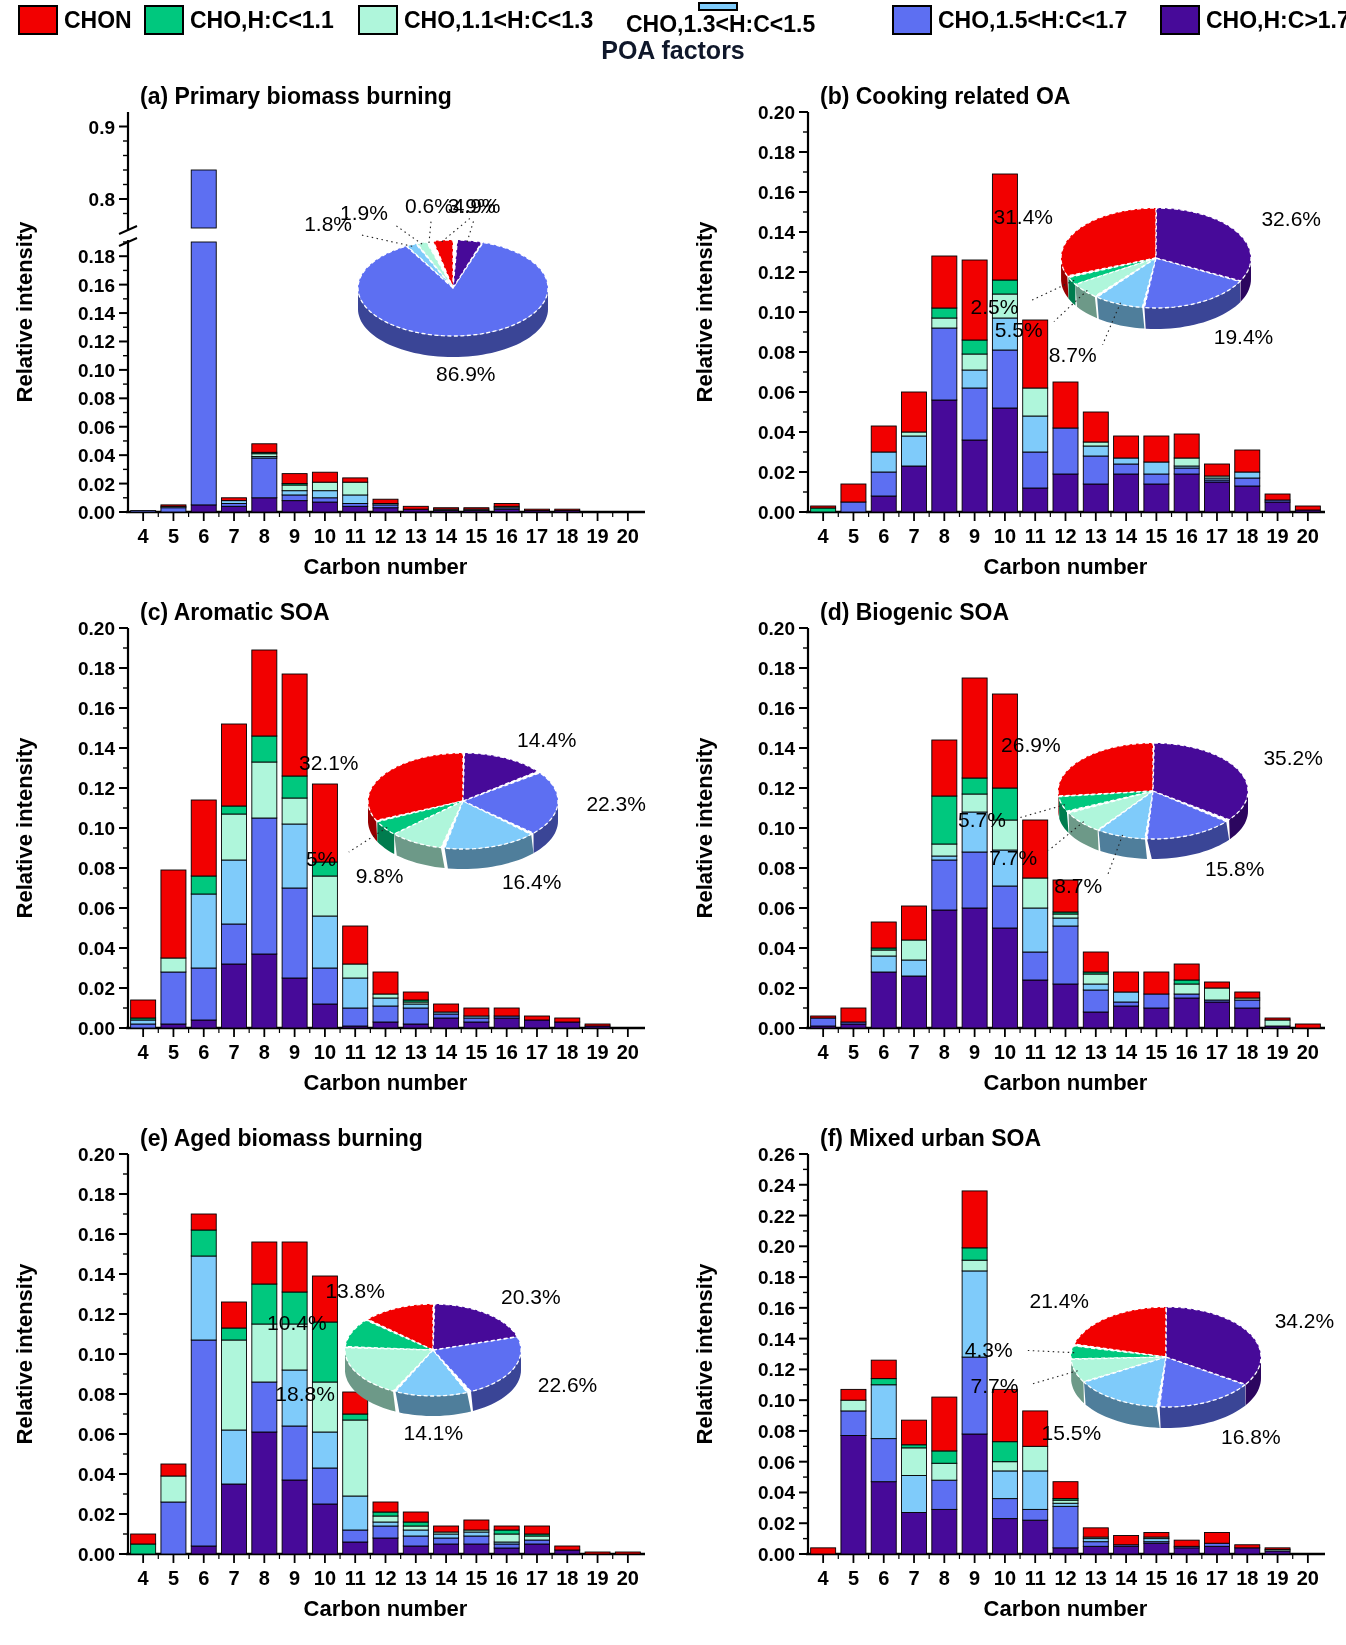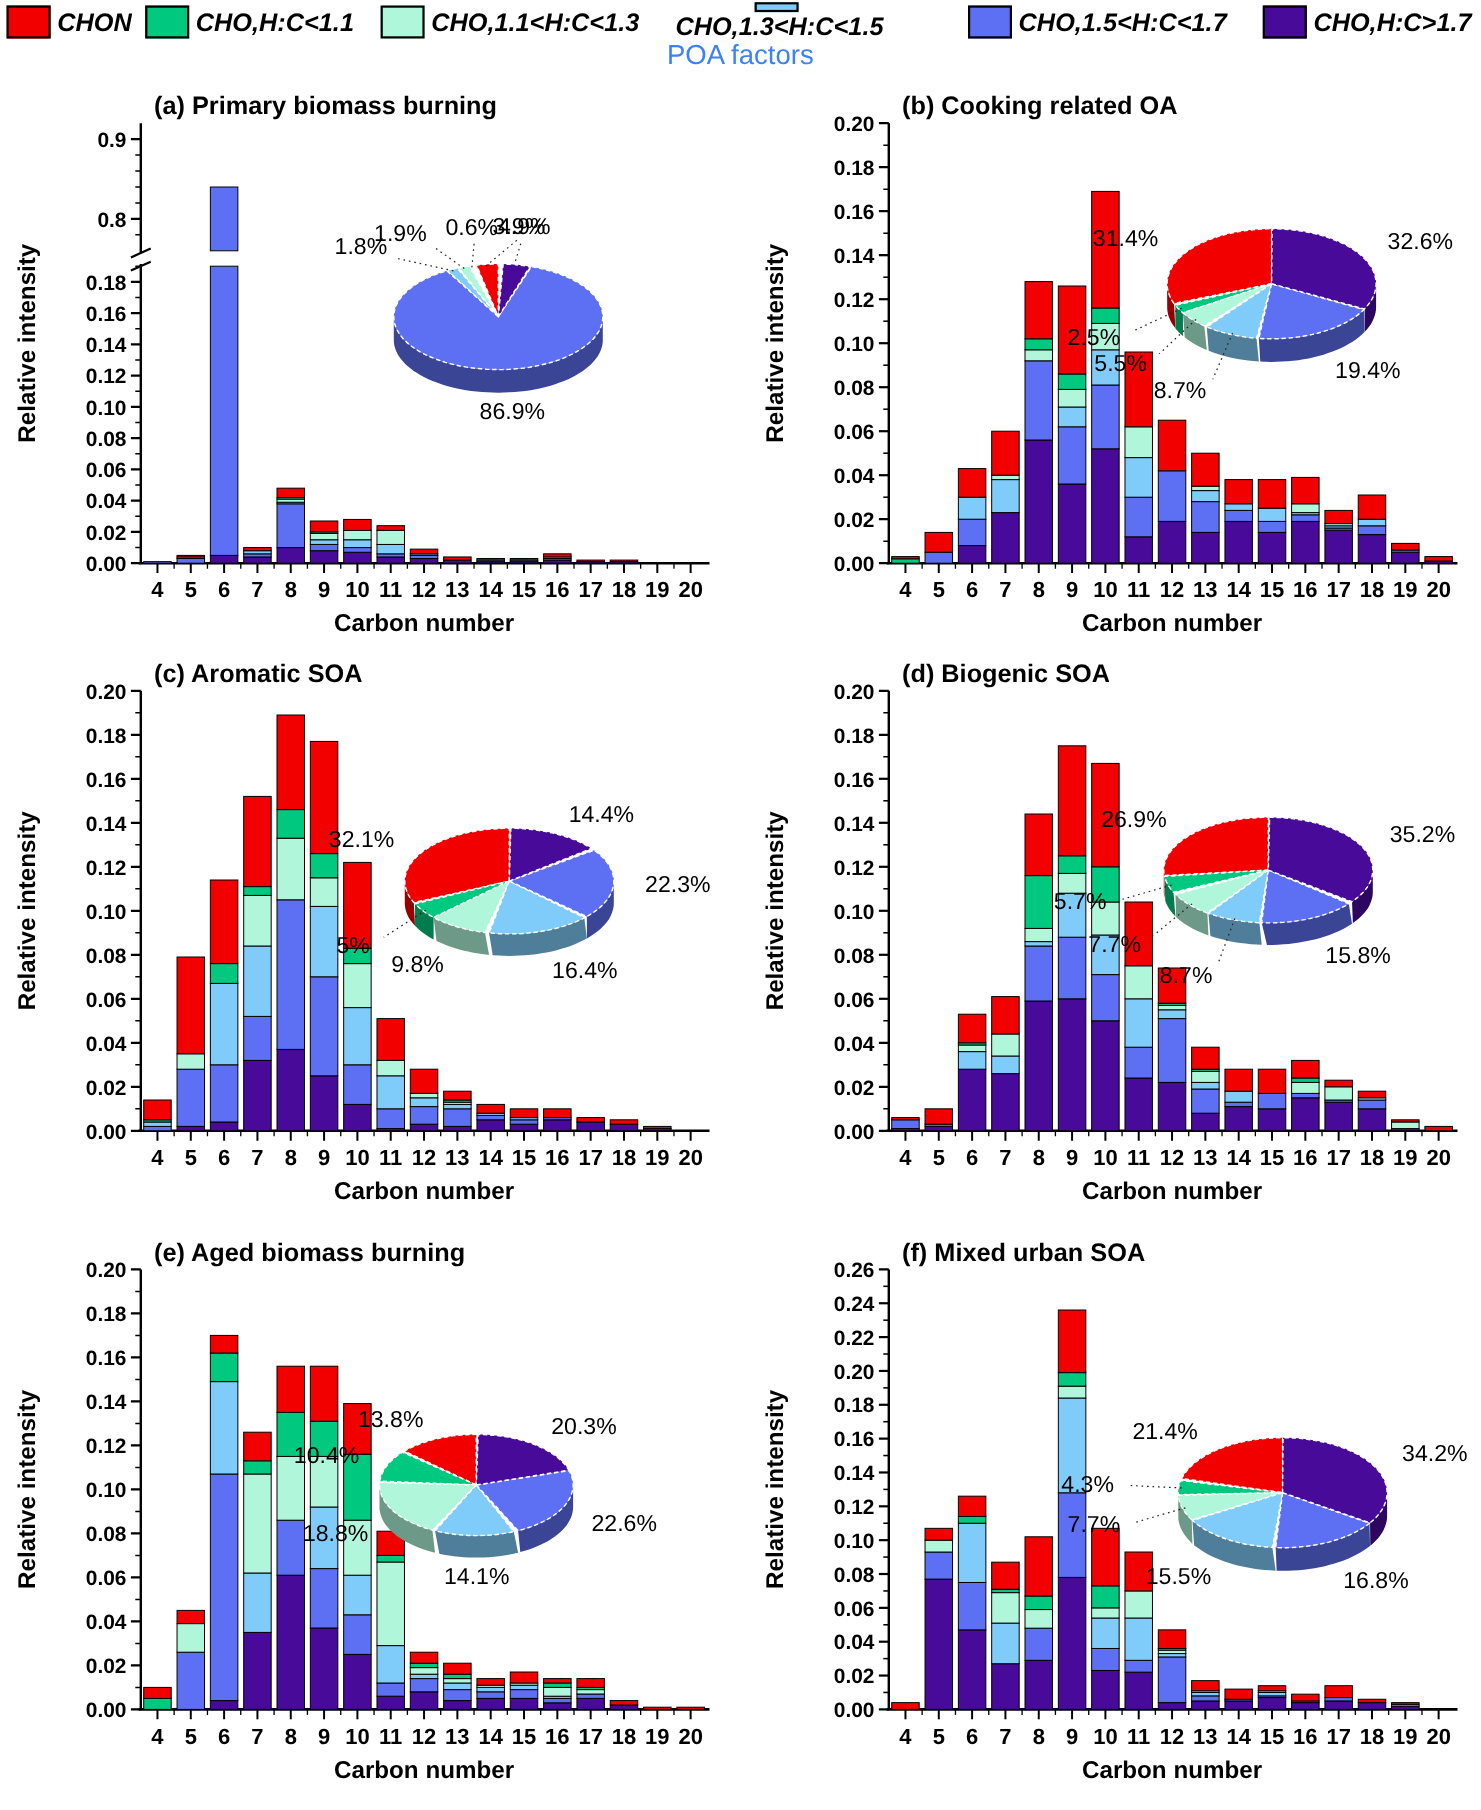"CHON" #legend { font-style: italic -> none; left: 4px -> 16px }
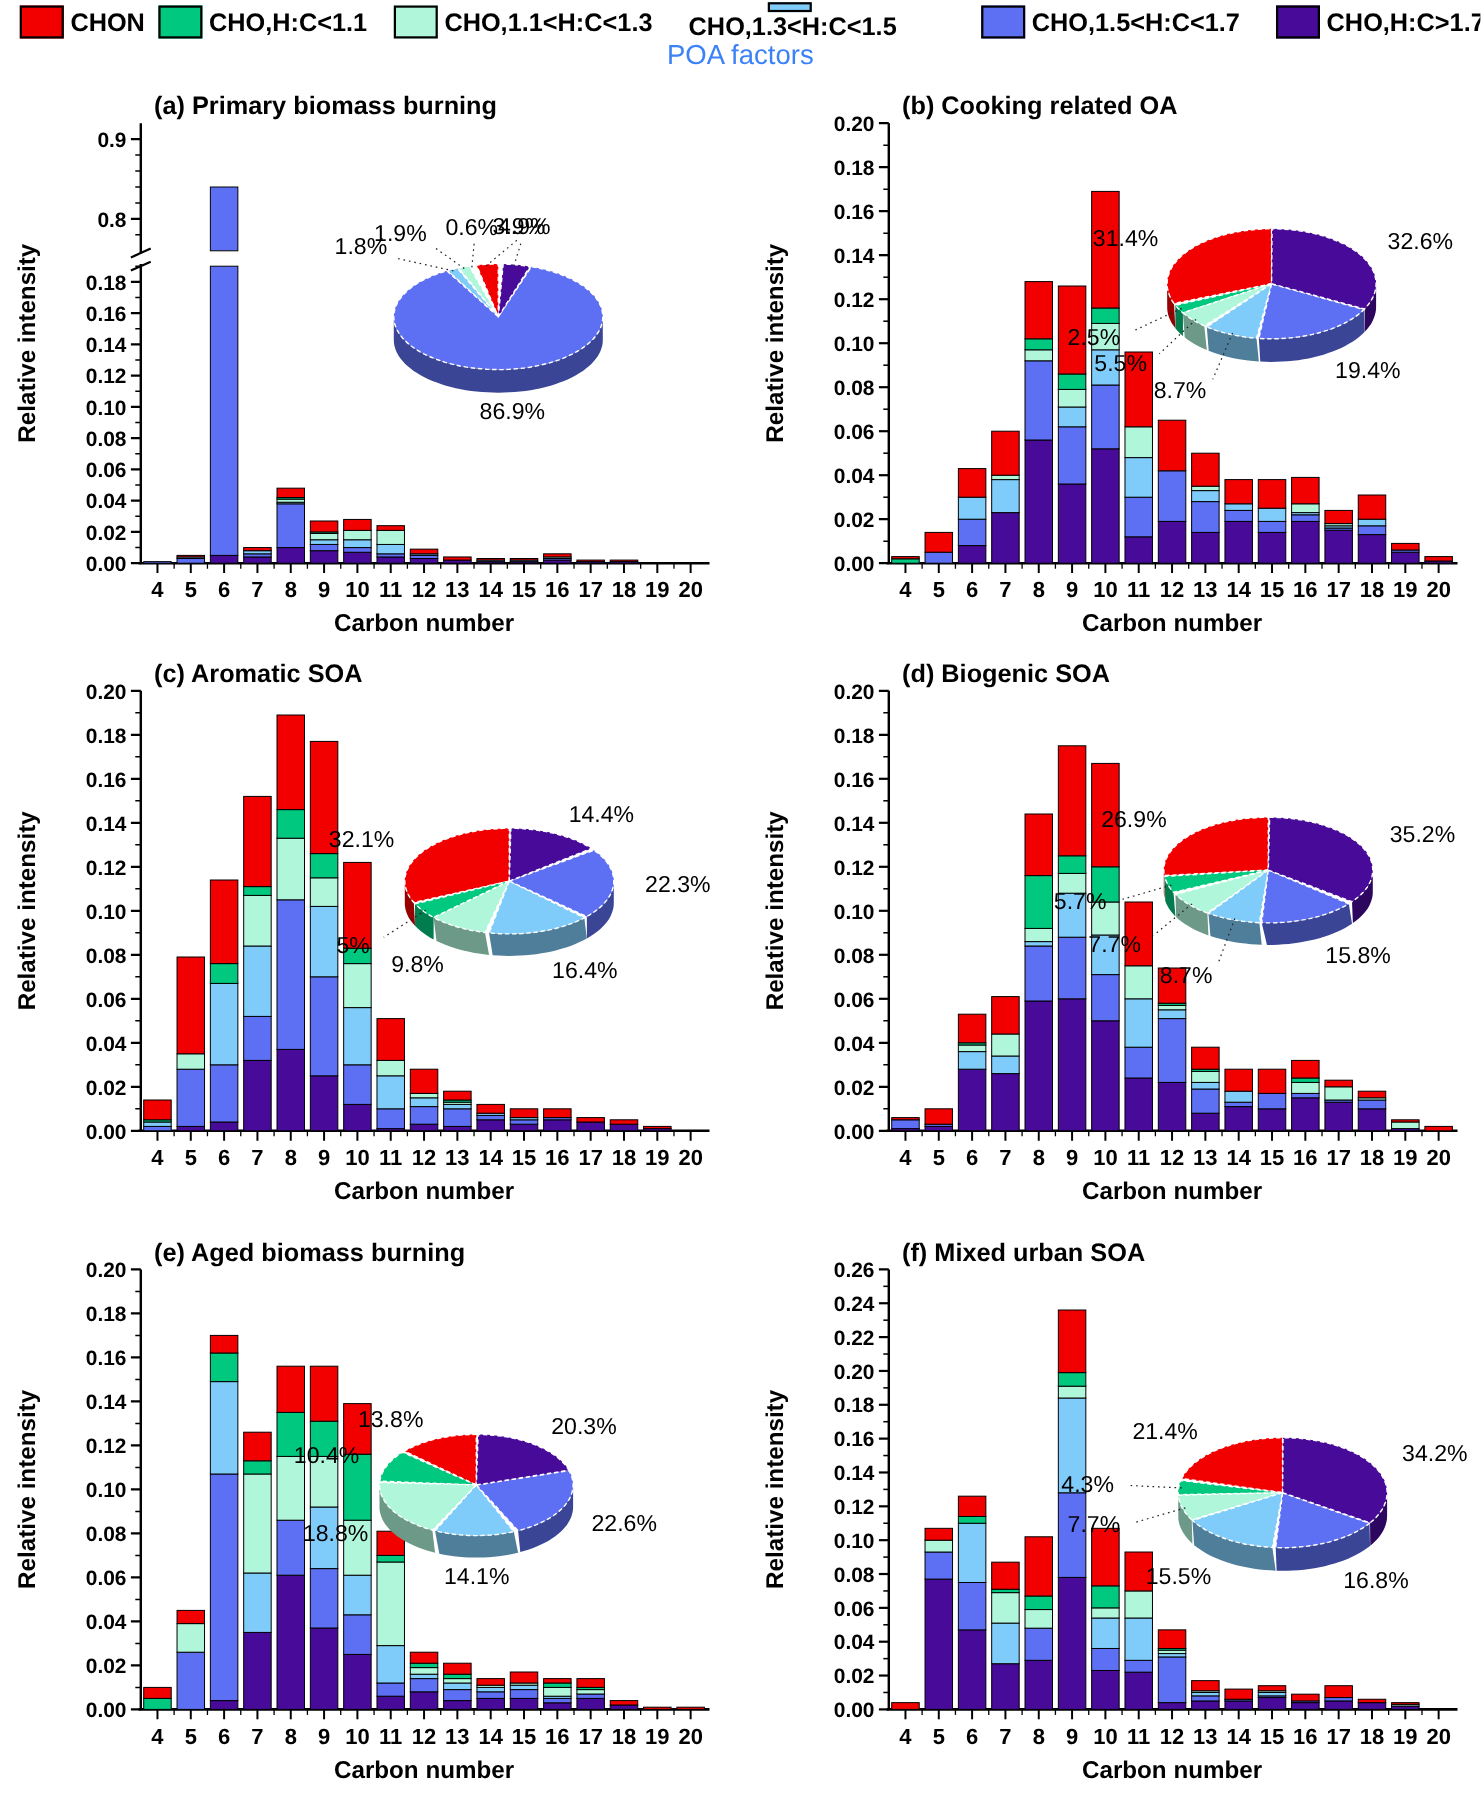"POA factors" .sec-title { color: #3b82f6 -> #0f172a; font-weight: normal -> bold }
